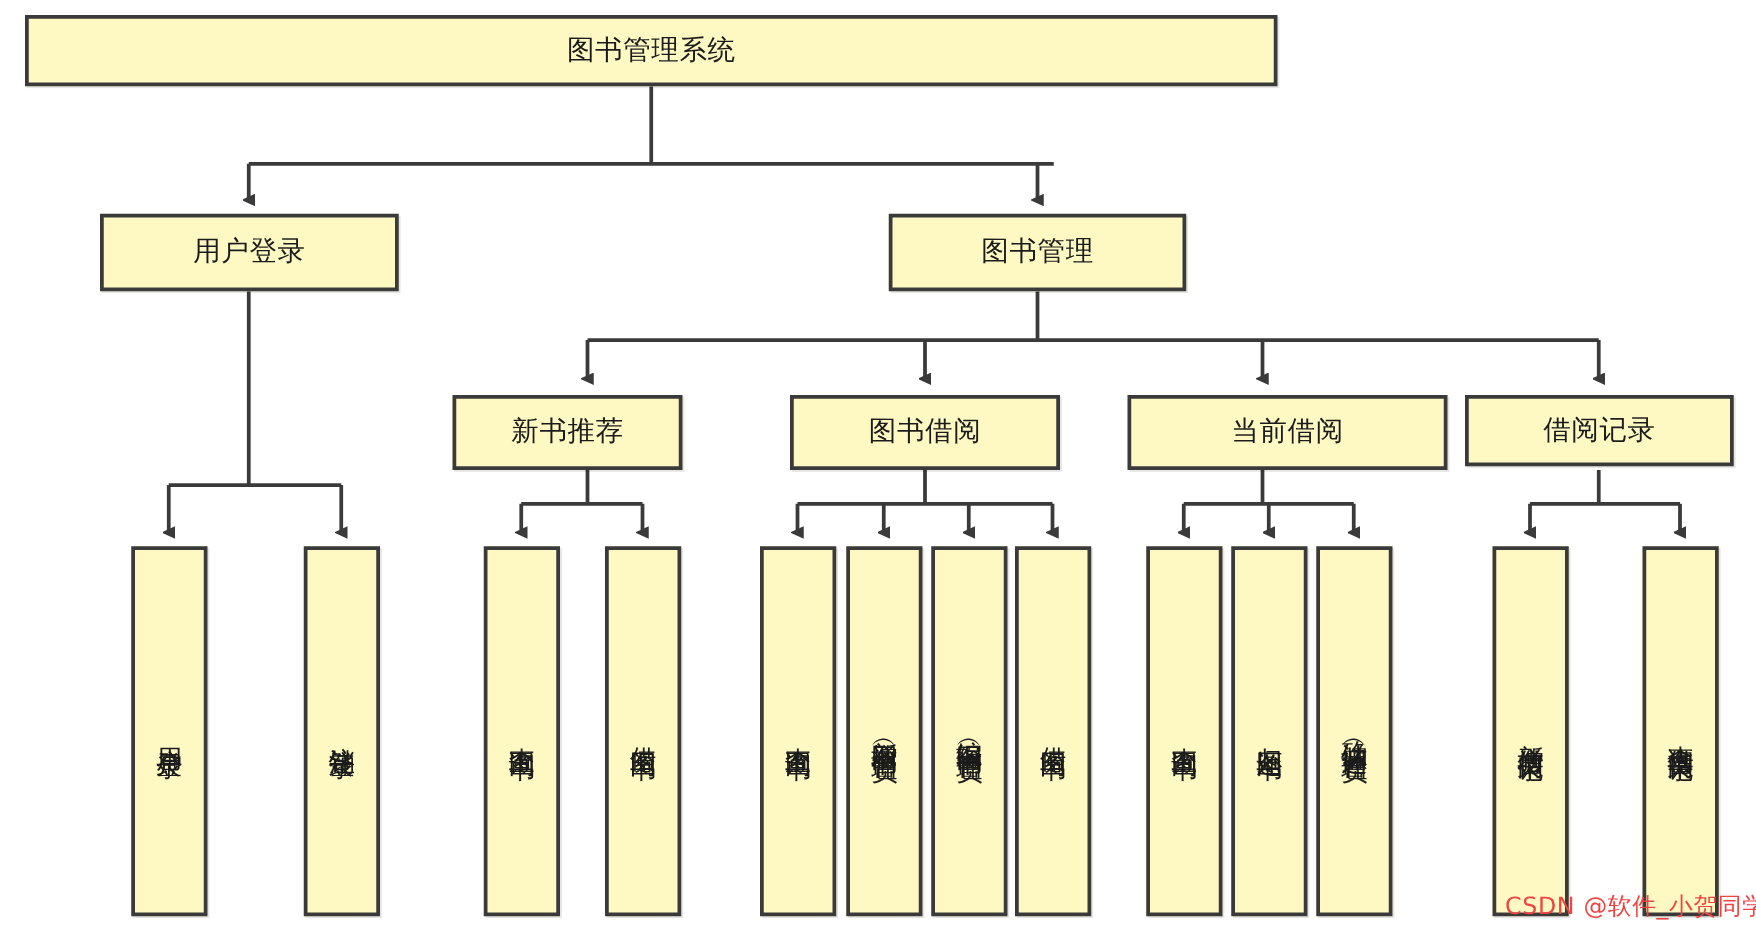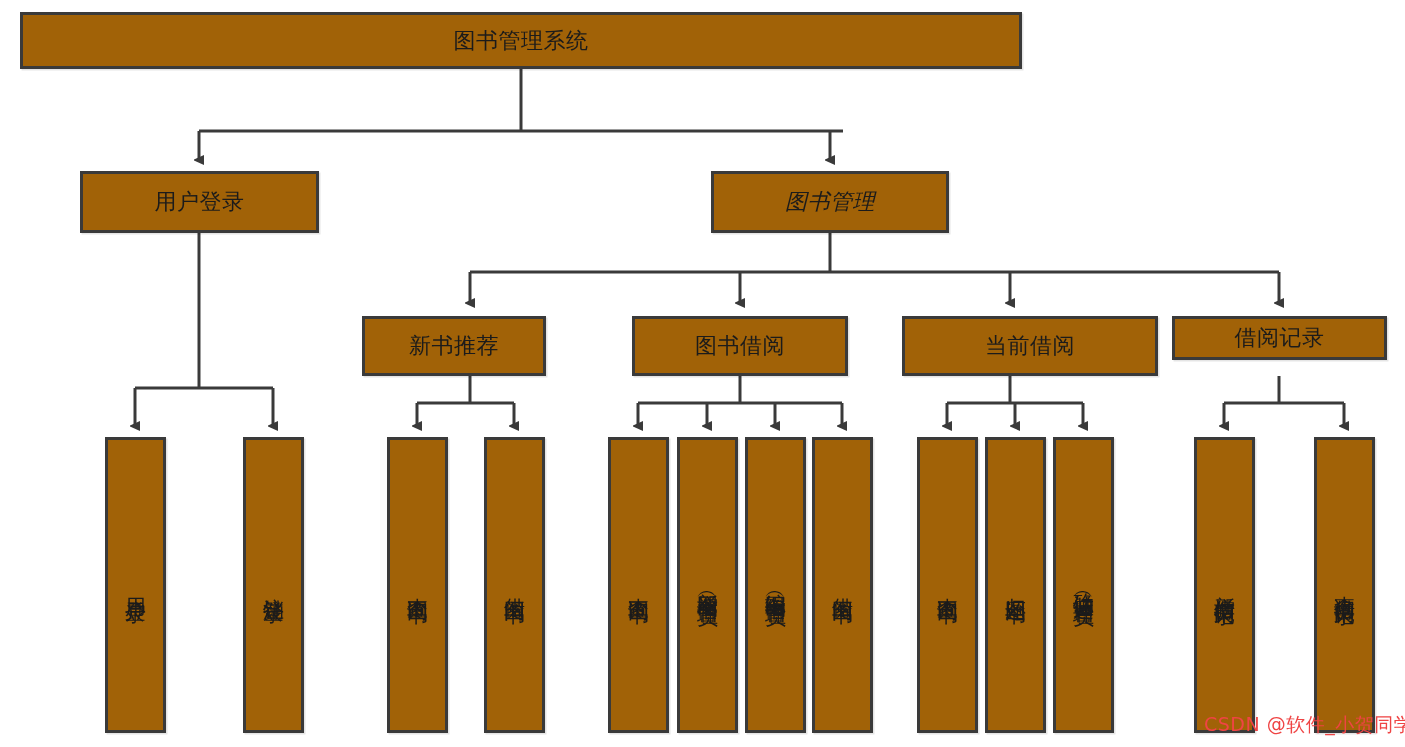"图书管理系统" .node-box { background: #a16207 -> #fef9c3 }
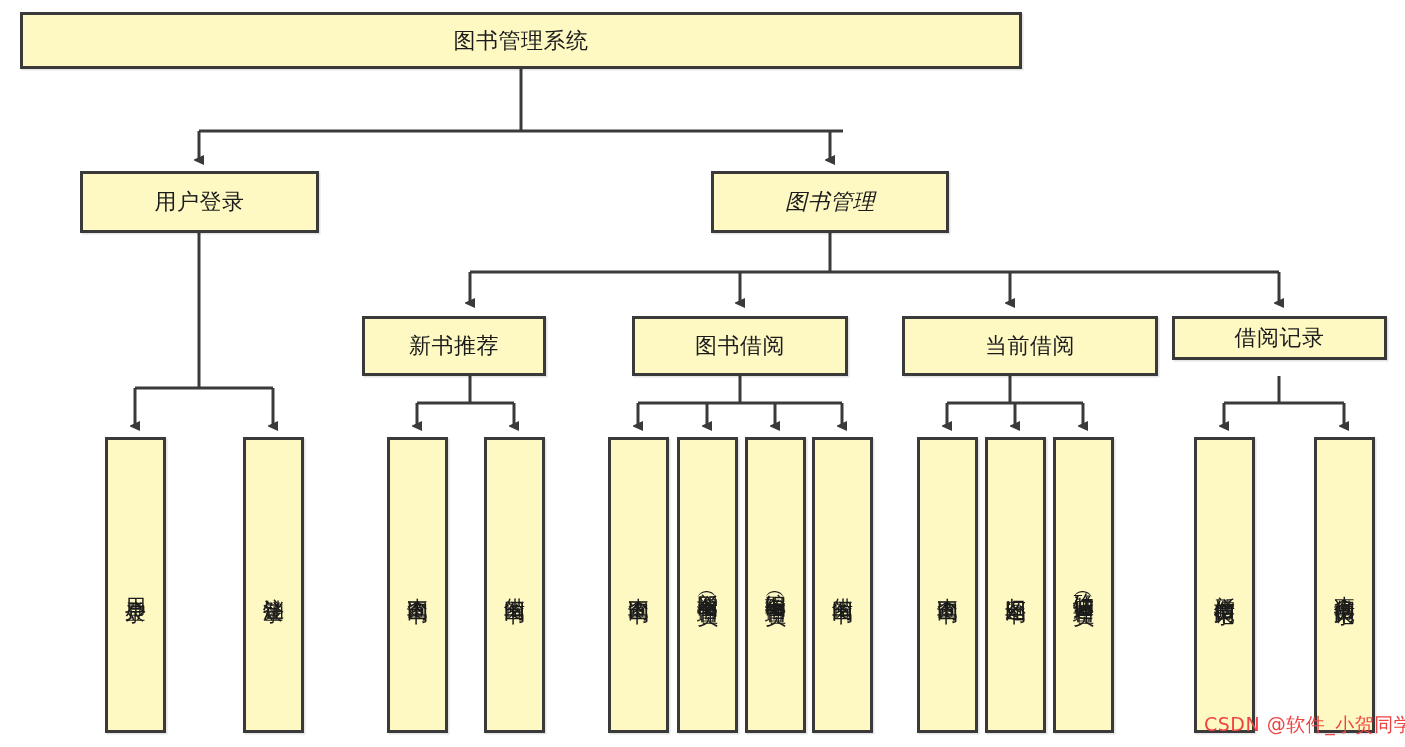"图书管理" div.node-box { font-style: italic -> none }
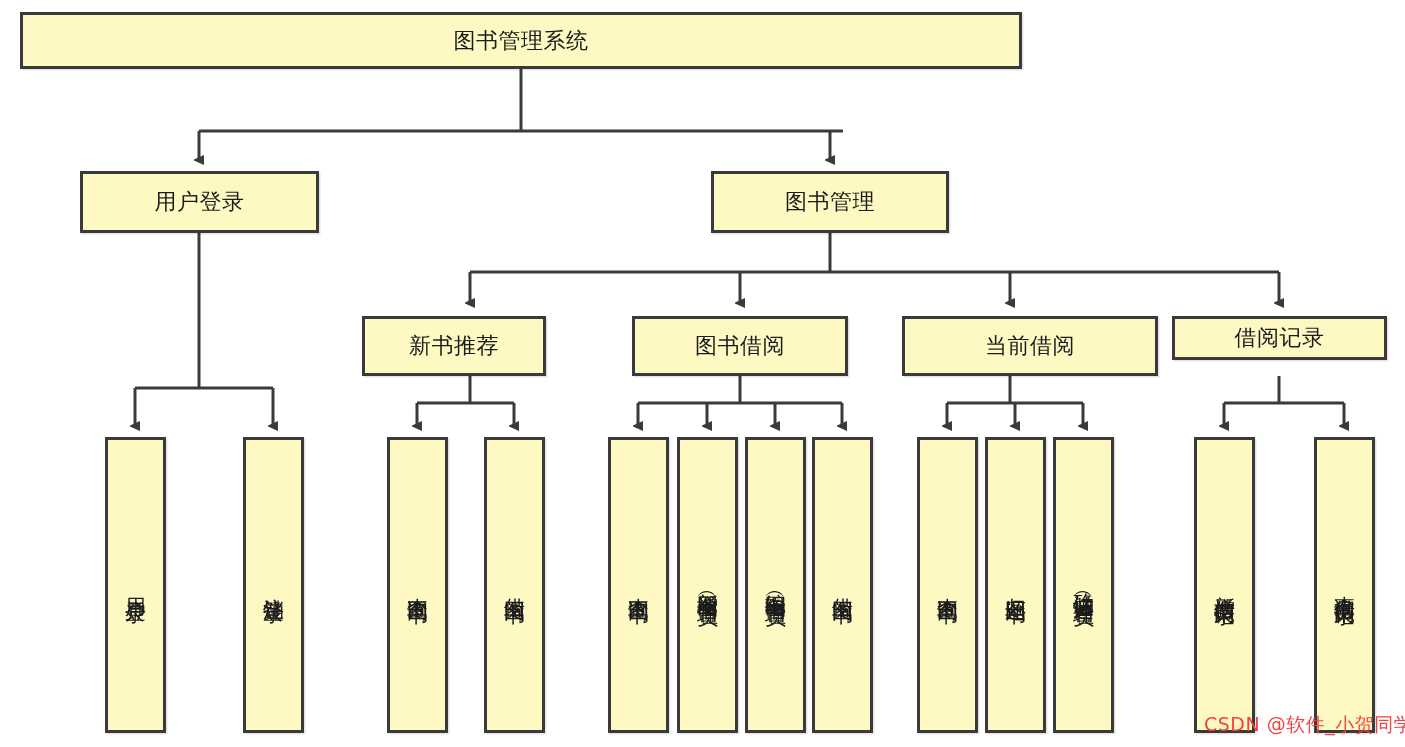"借阅记录" div.node-box { height: 44px -> 57px }
